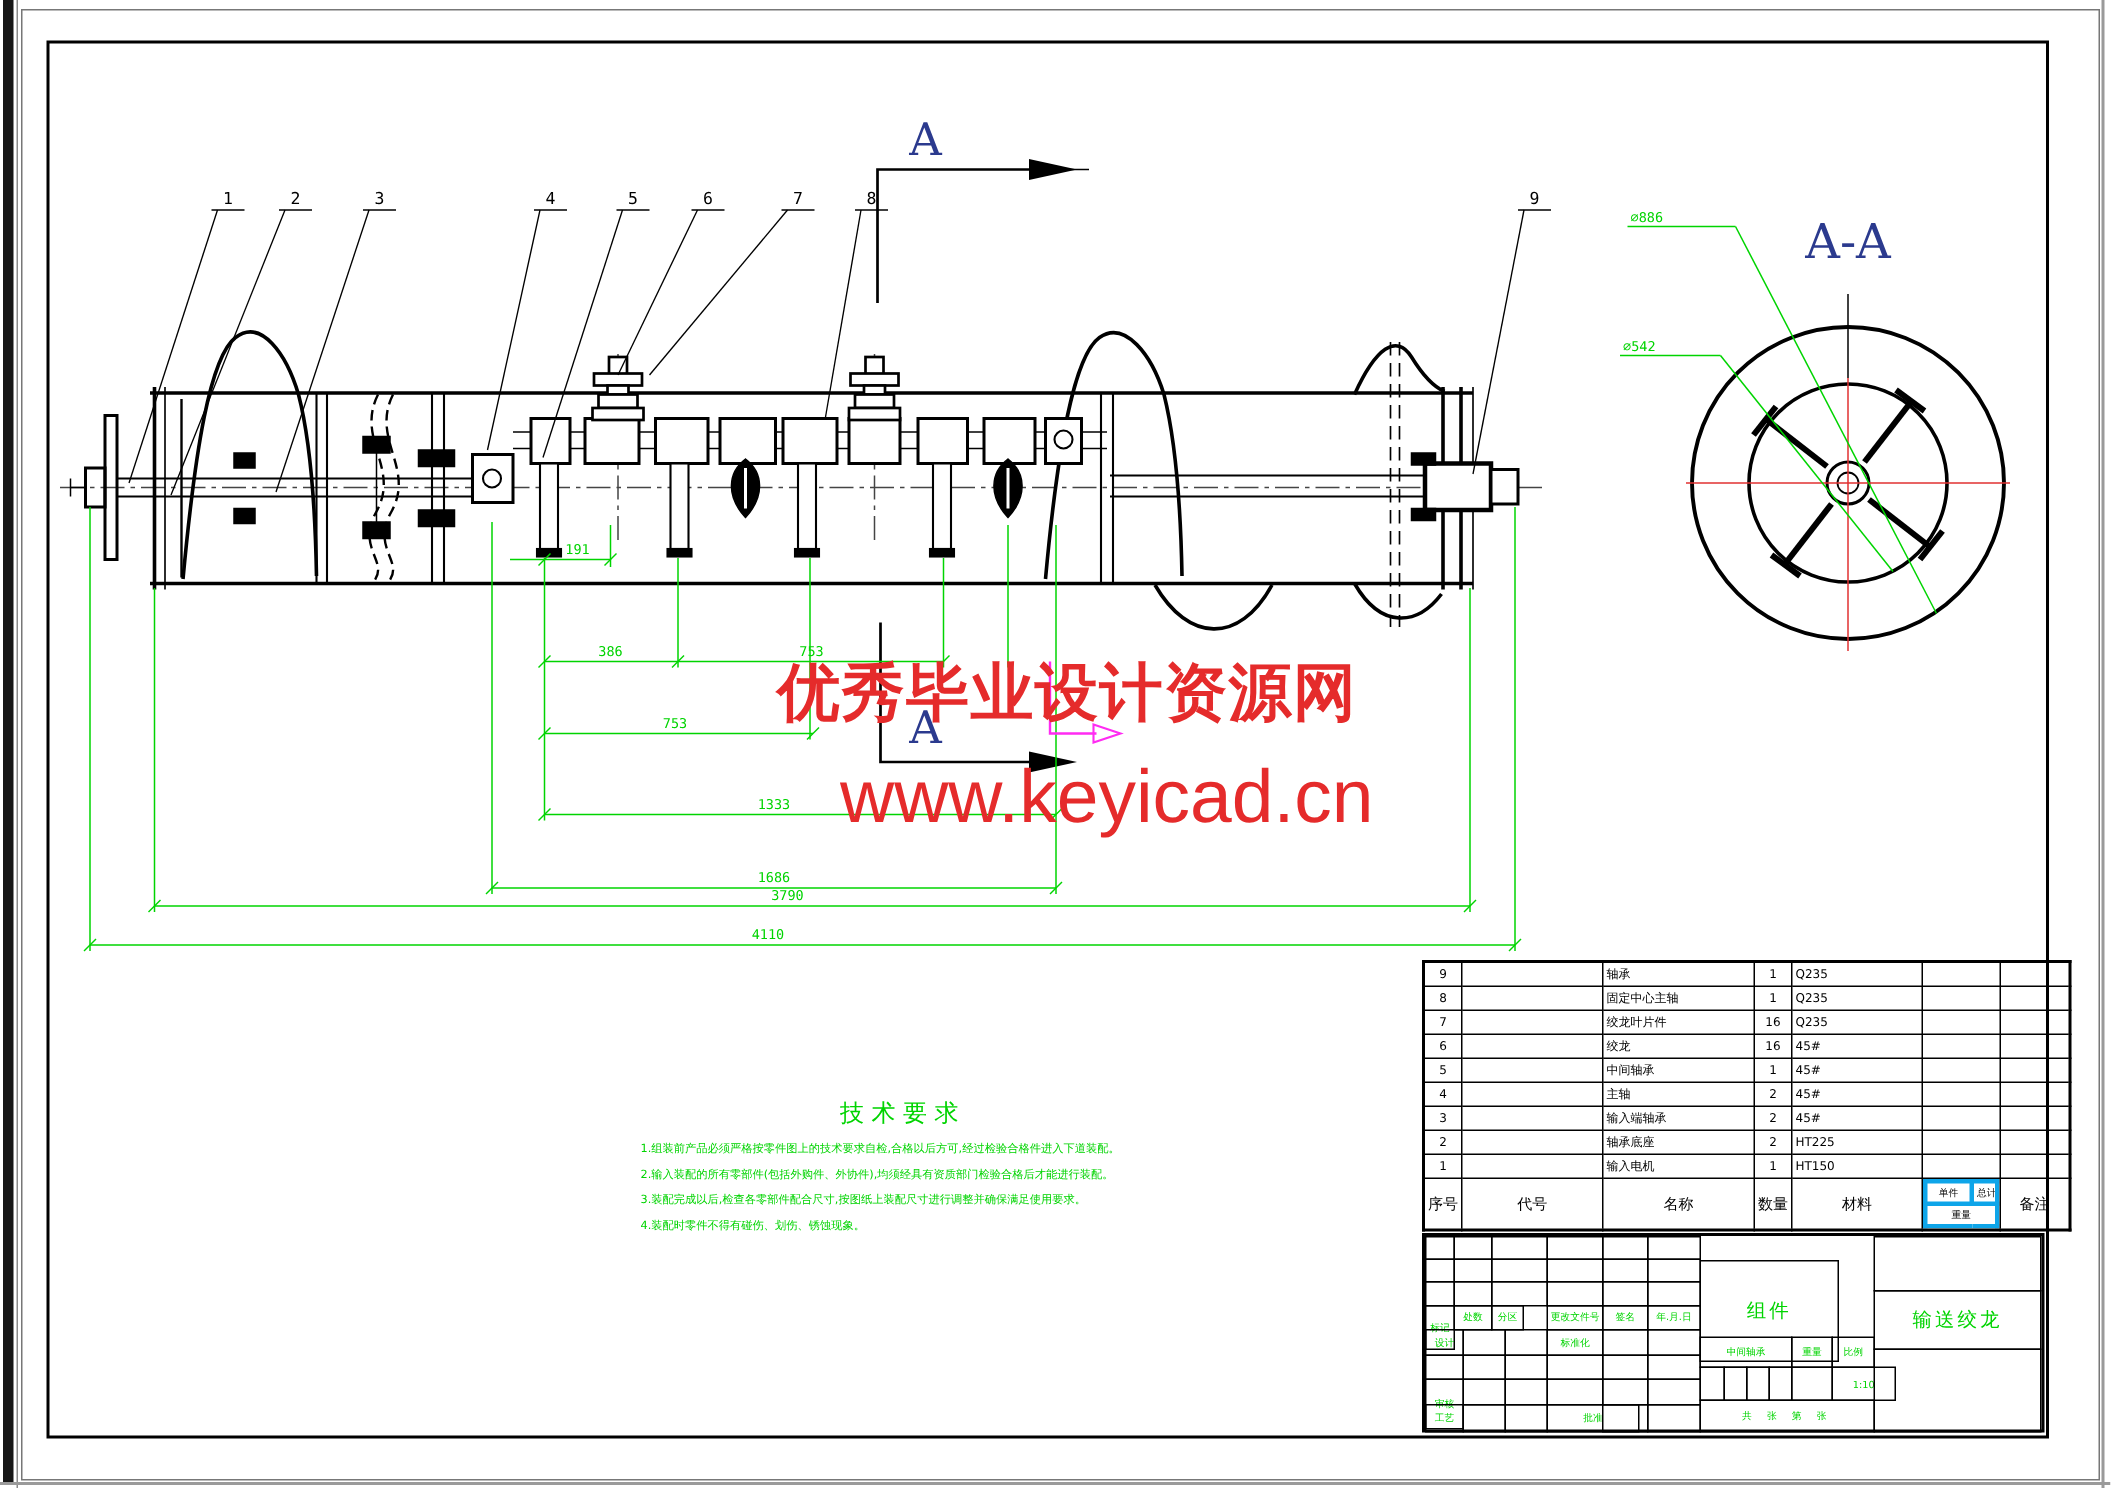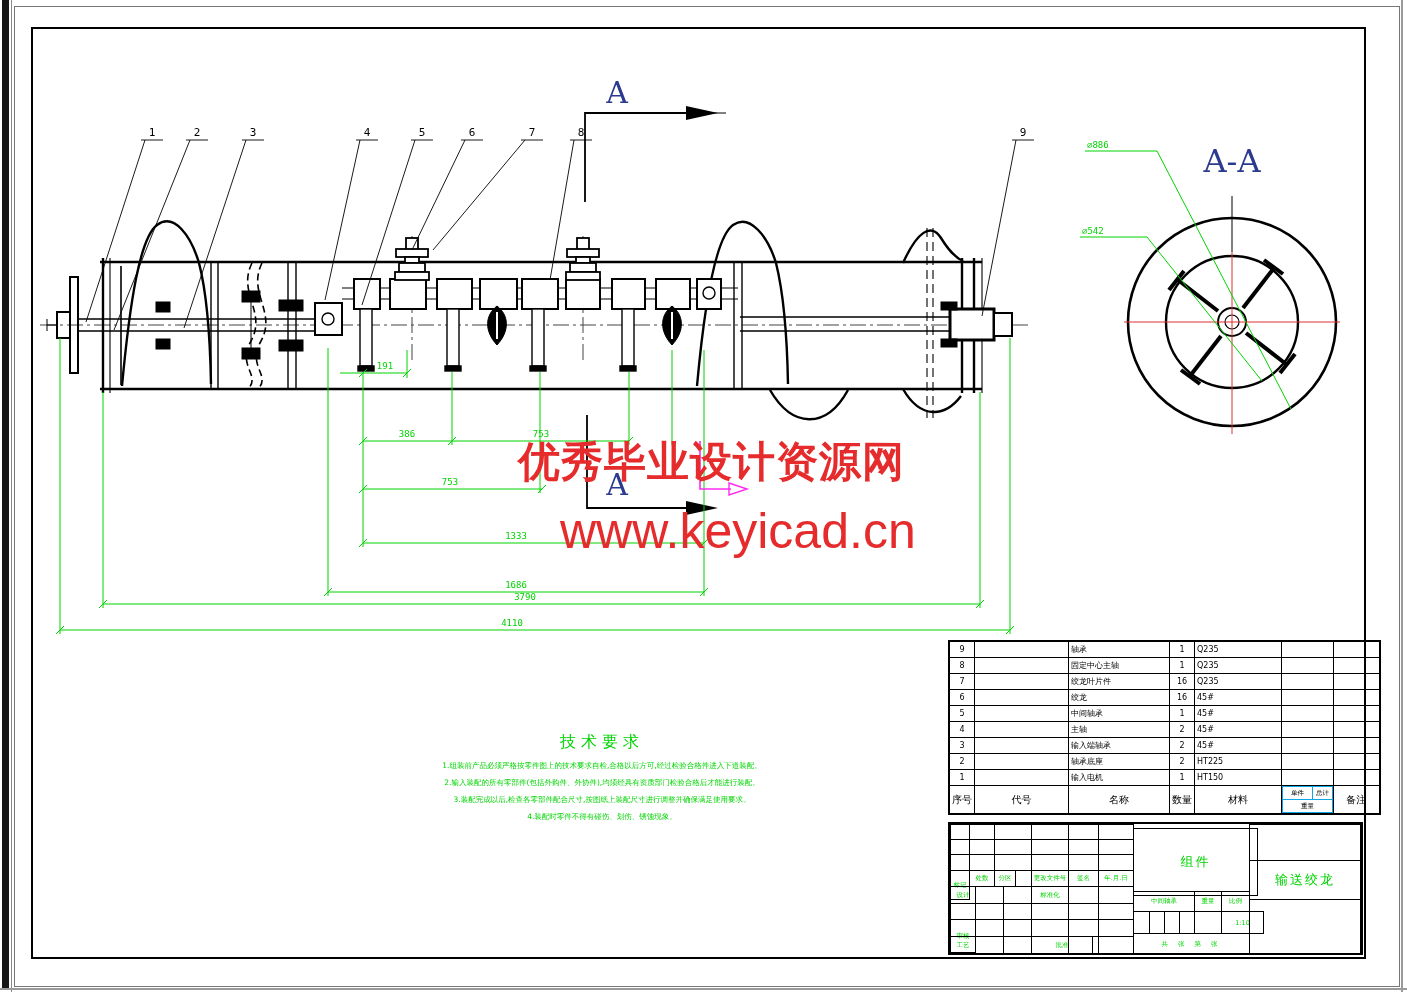"1.组装前产品必须严格按零件图上的技术要求自检,合格以后方可,经过检验合格件进入" #techreq .l { text-align: center -> none }
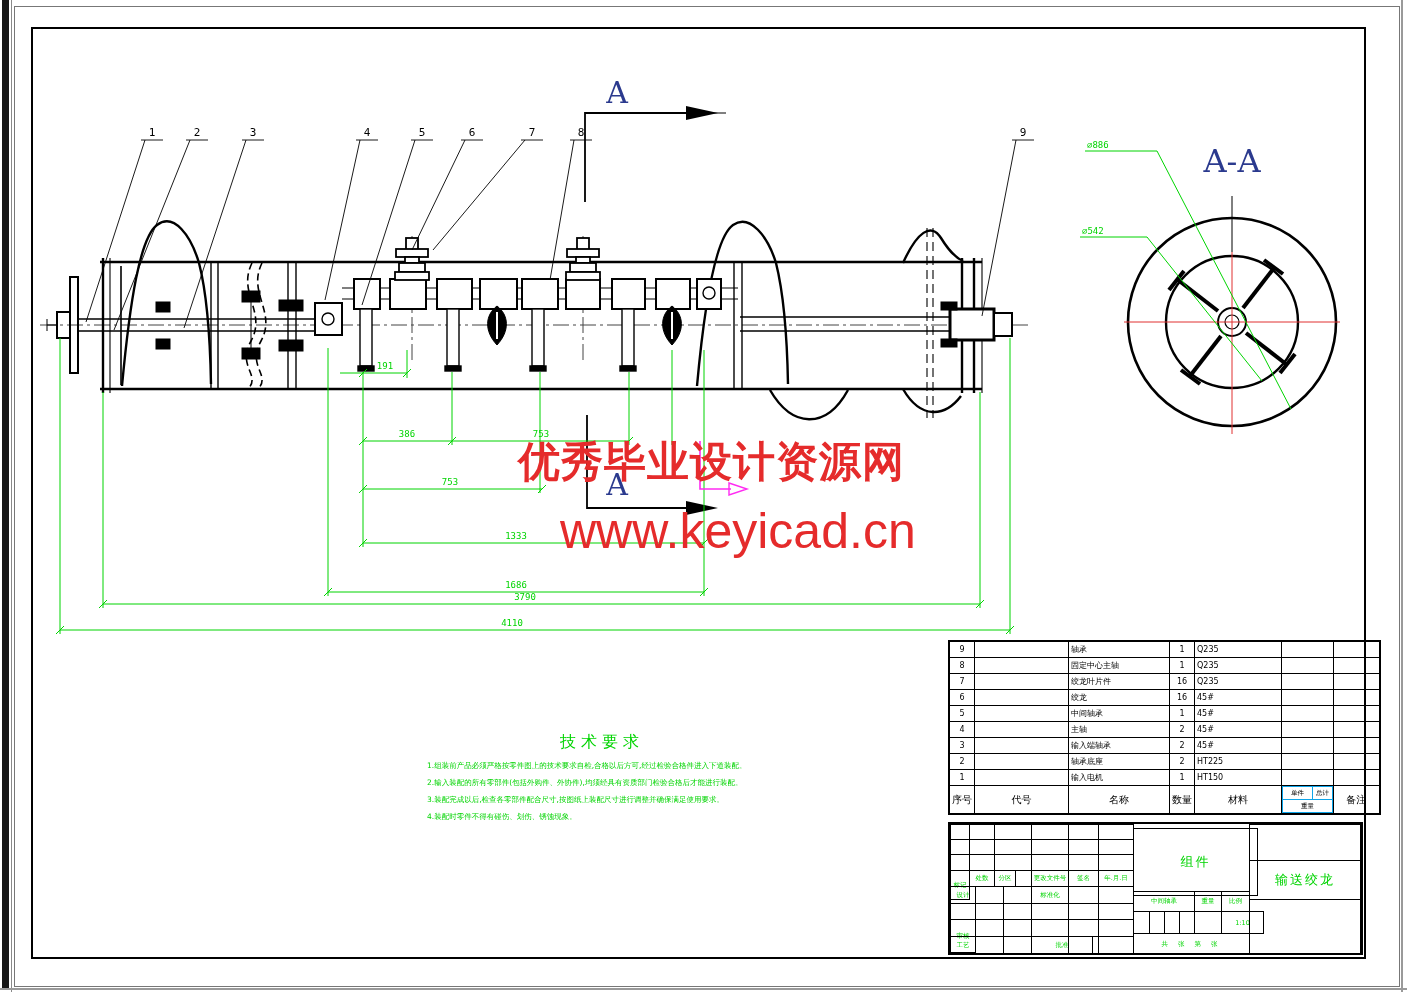"单件" #ptable table td { border: 1px solid #0ea5e9 -> 3px solid #0ea5e9 }
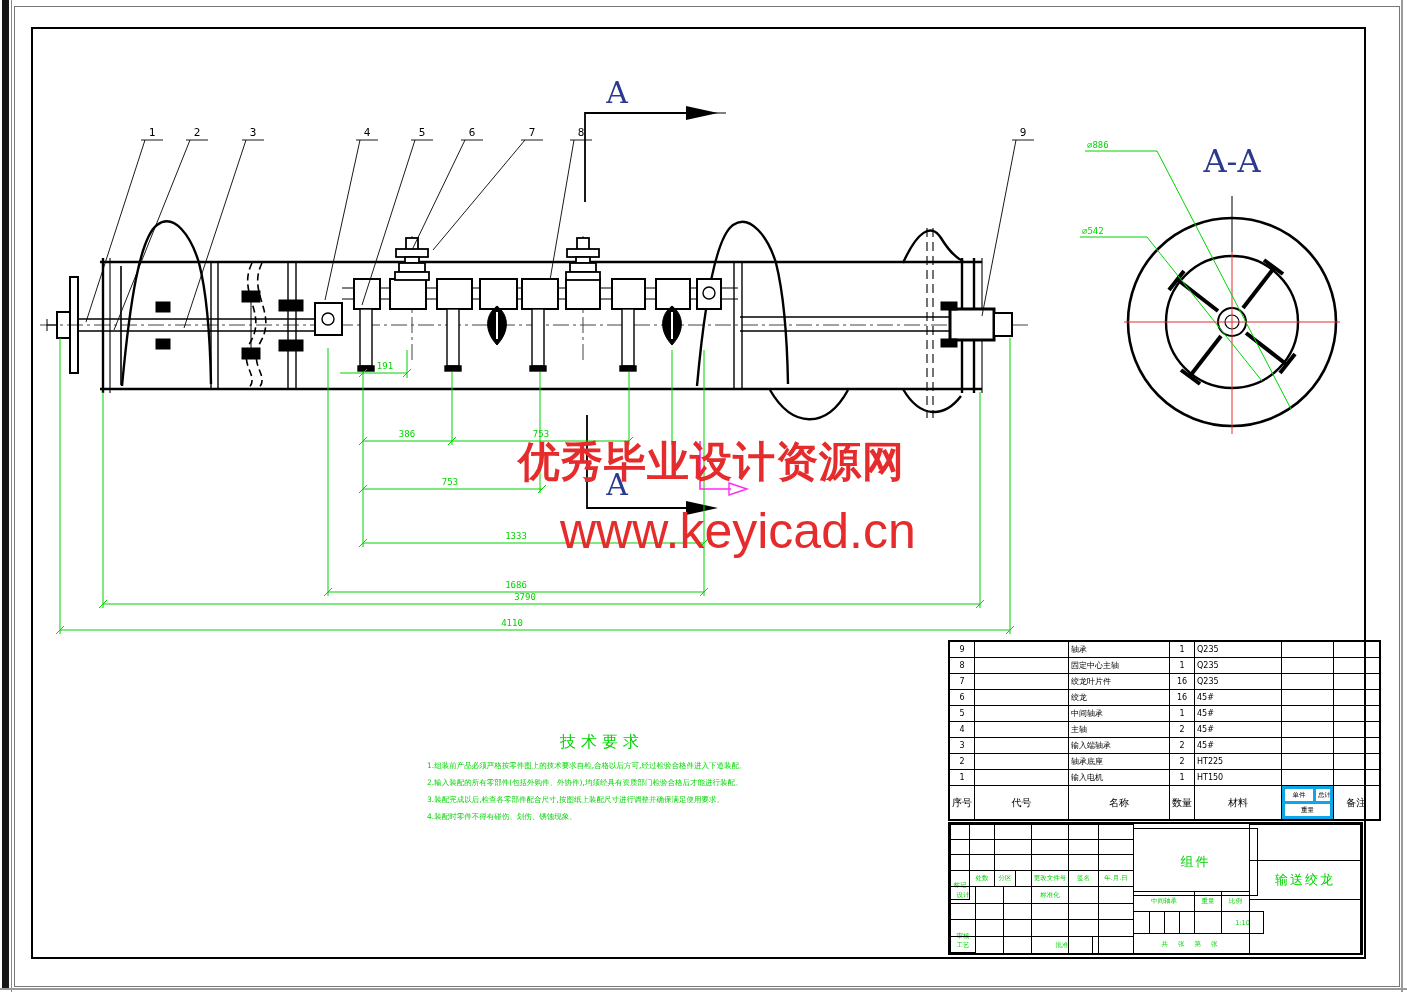"组件" div.cell { top: 4px -> 16px; width: 125px -> 93px }
